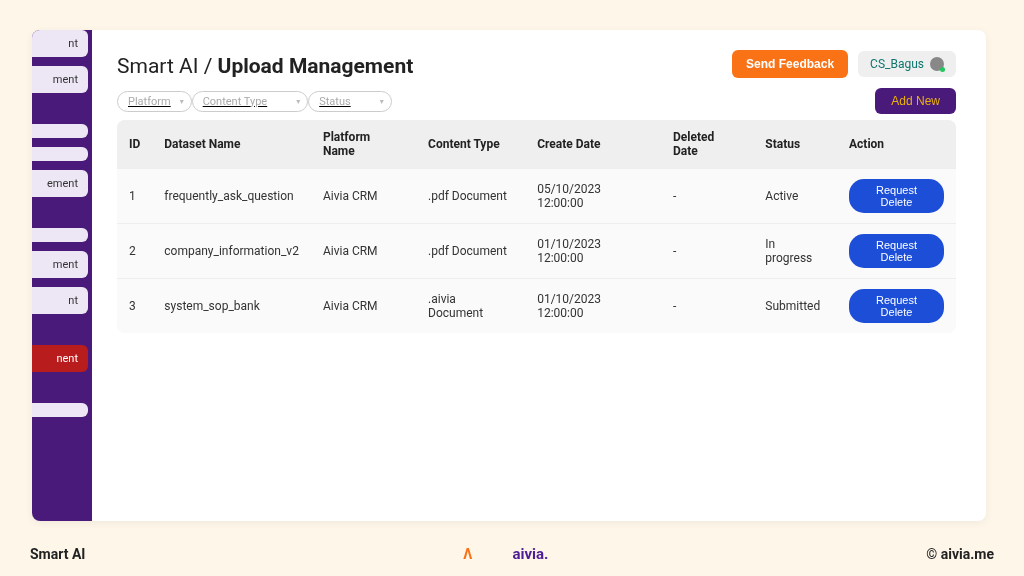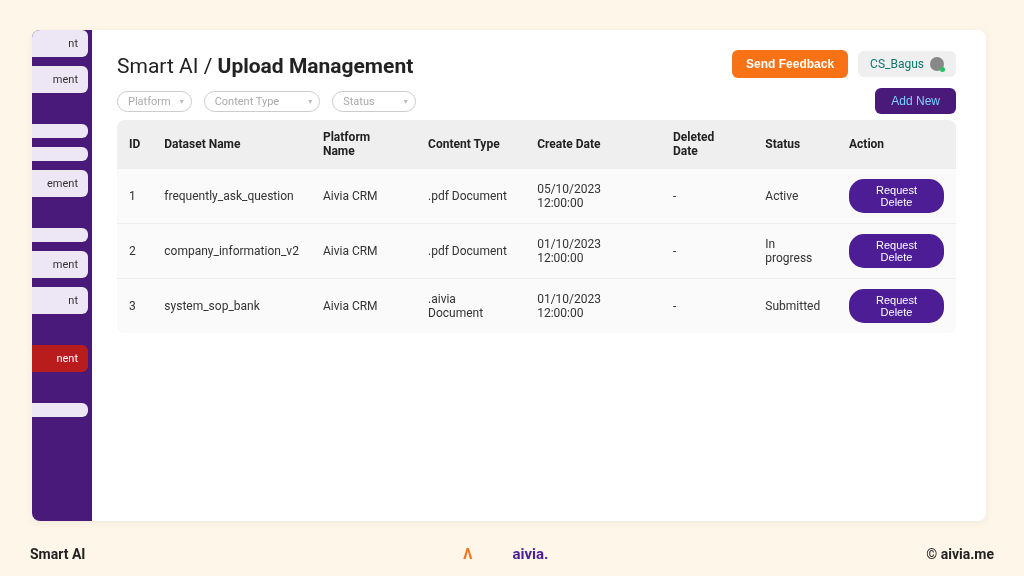"Platform" .filters { gap: 12px -> 0; text-decoration: none -> underline }
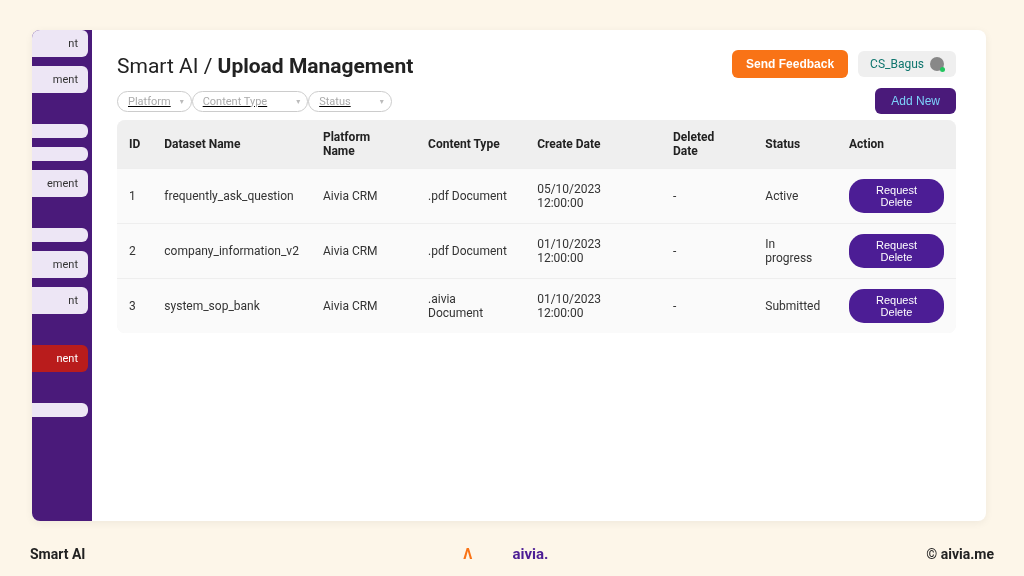"Add New" .btn-addnew { color: #7dd3fc -> #eab308 }
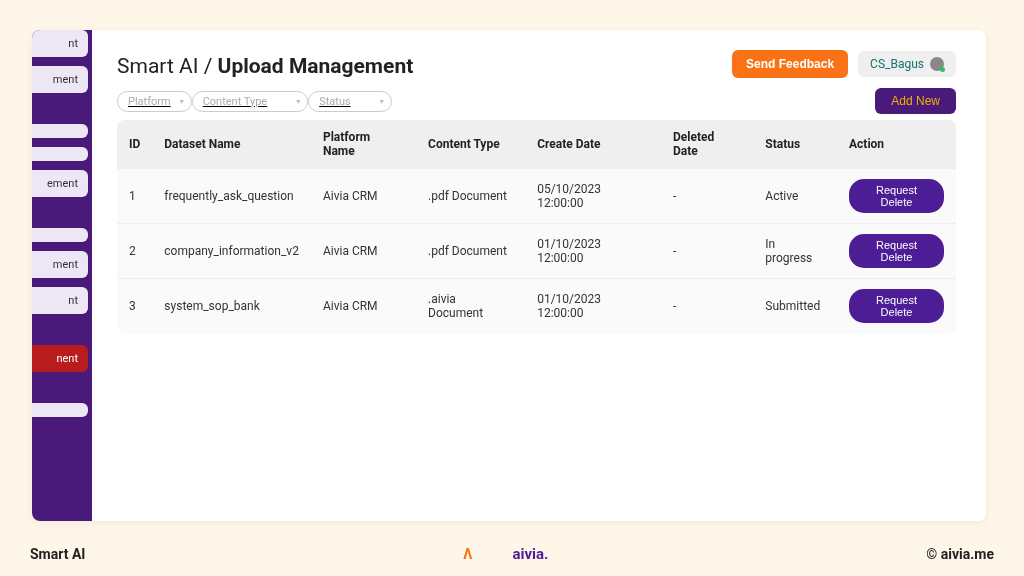"Request Delete" .btn-delete { background: #4c1d95 -> #1d4ed8 }
